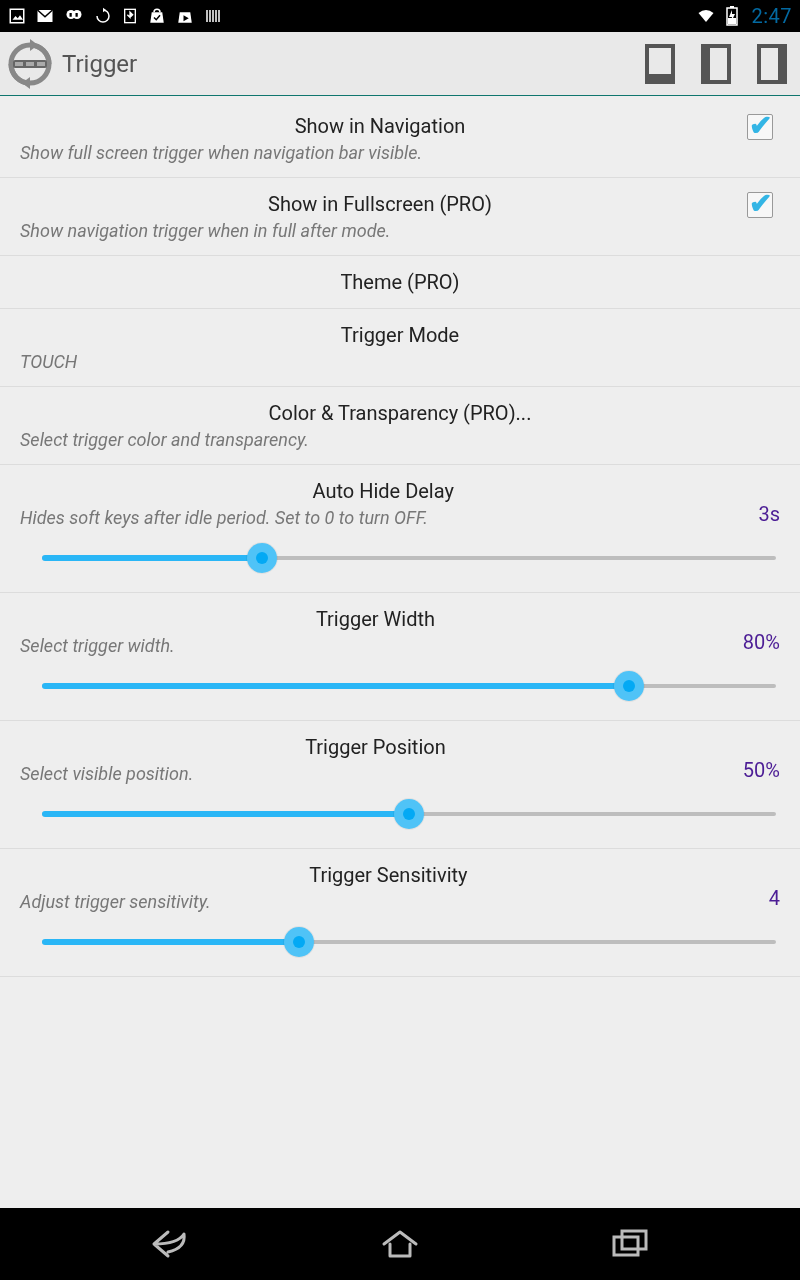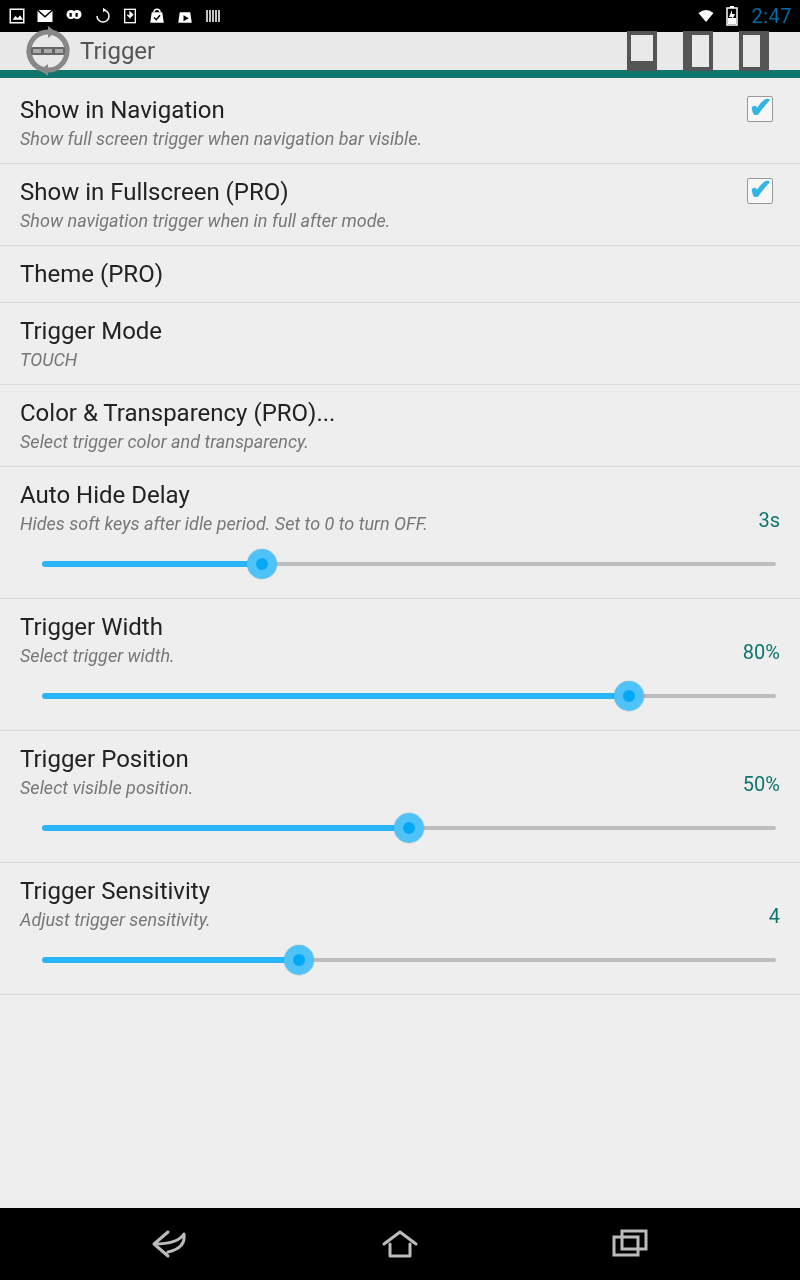"Trigger" .action-bar { border-bottom: 8px solid #0f766e -> 1px solid #0f766e; height: 46px -> 64px; padding: 0 22px -> 0 4px }
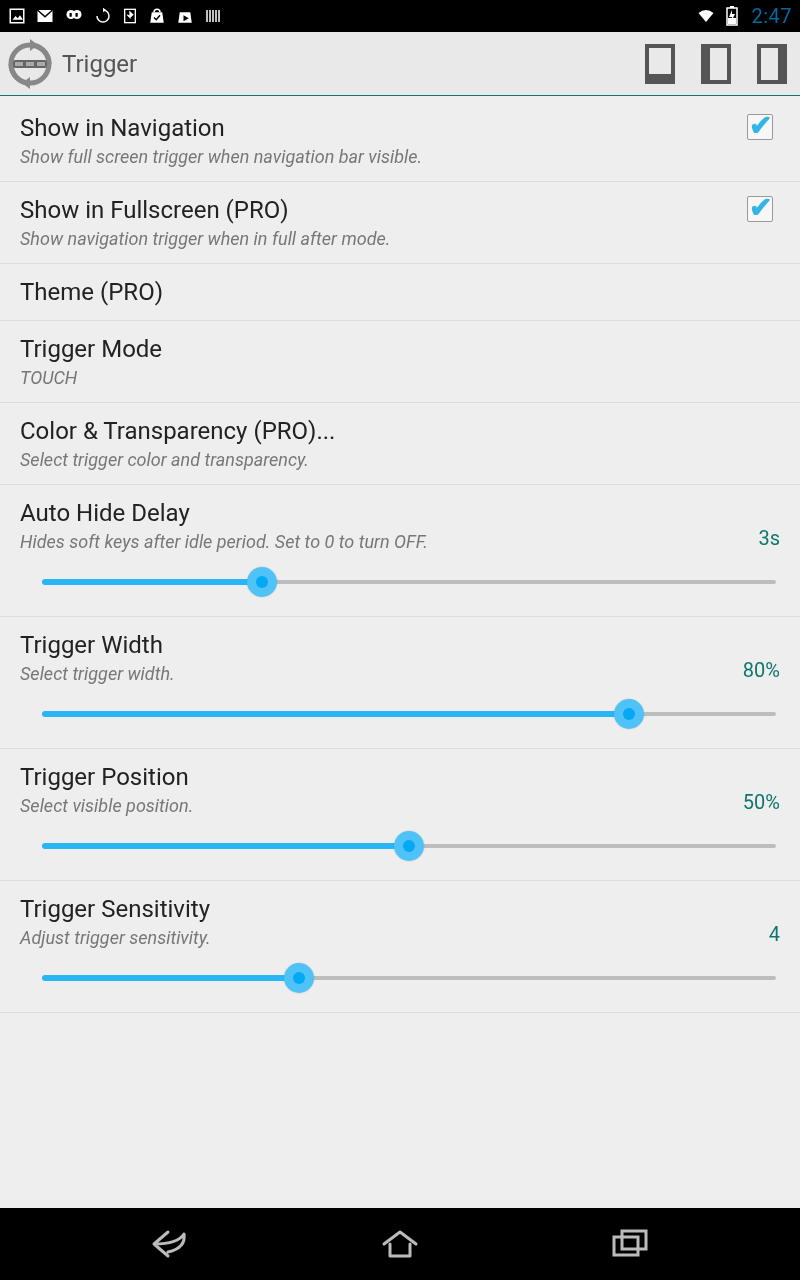"Show in Navigation" .item-title { font-size: 24px -> 20px; text-align: none -> center }
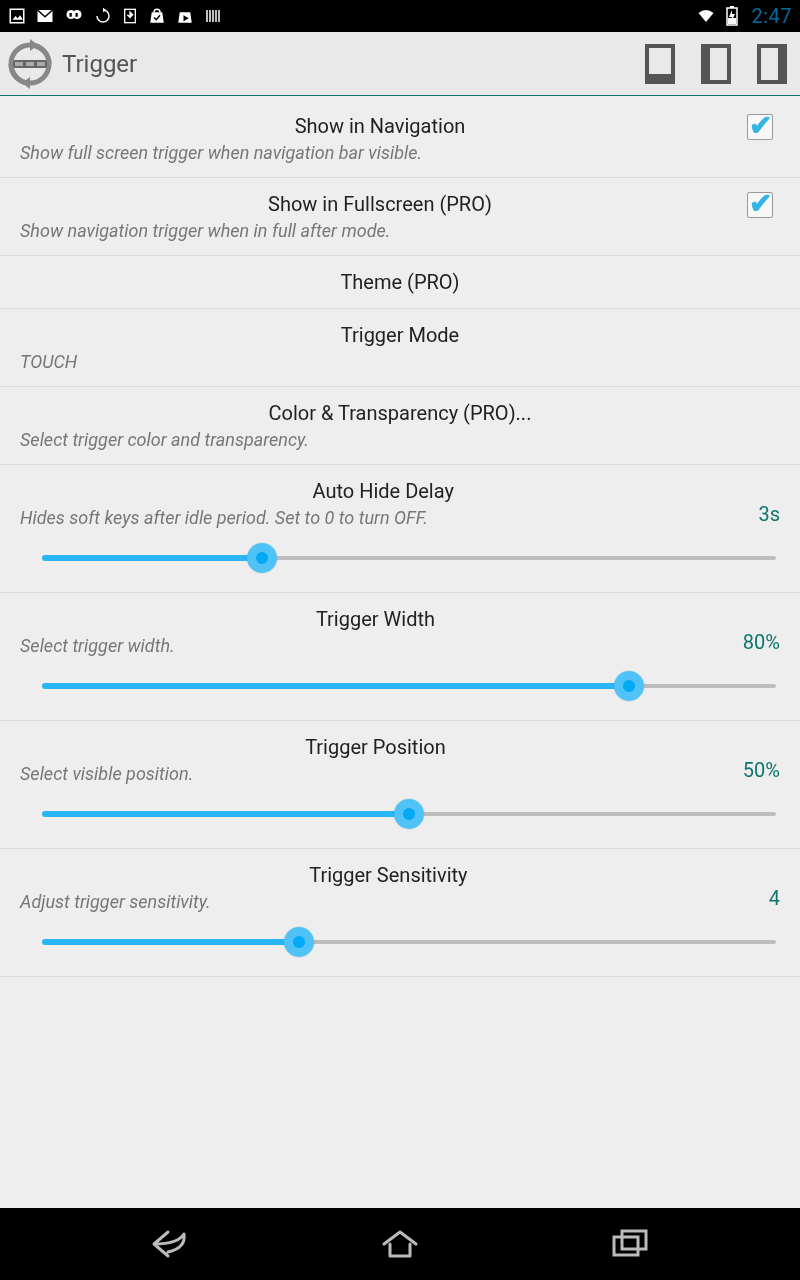"3s" .item-value { color: #0f766e -> #4c1d95 }
